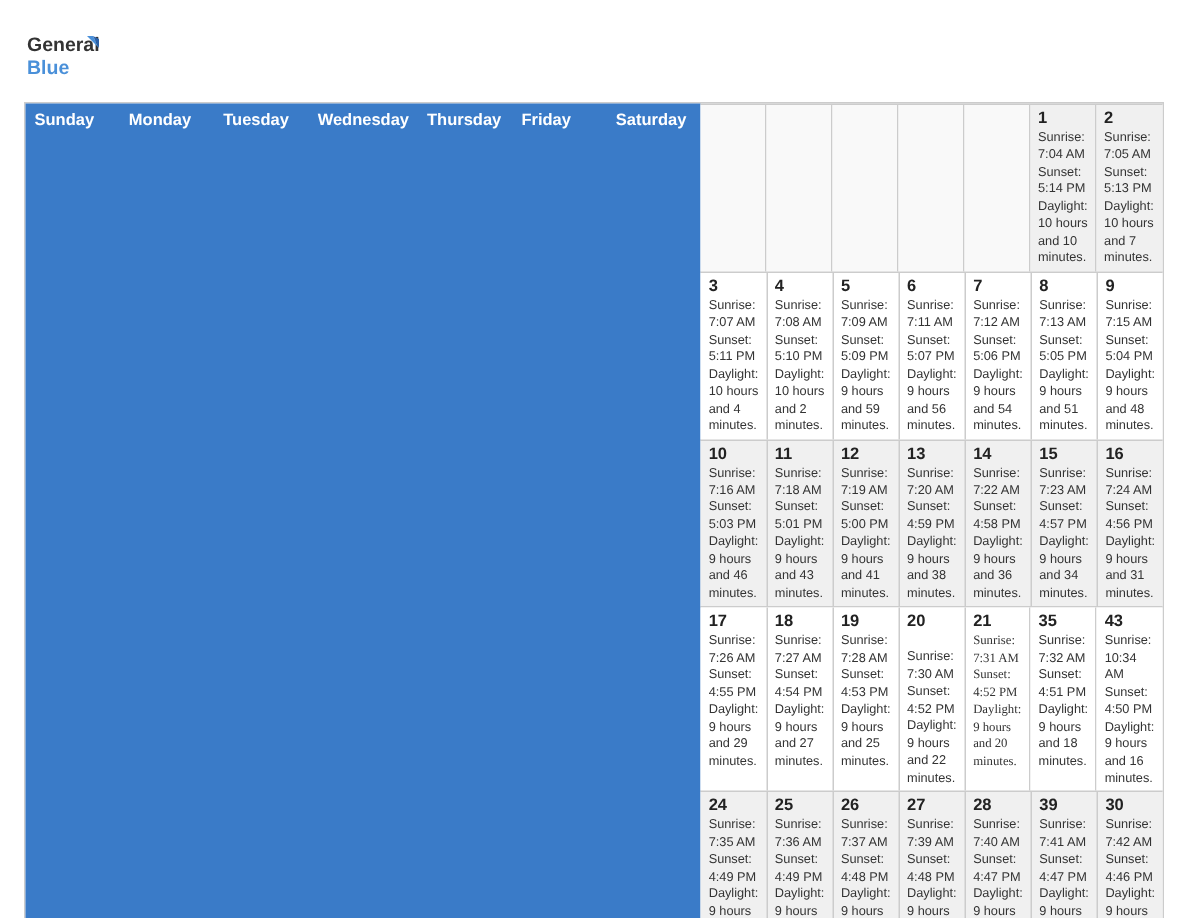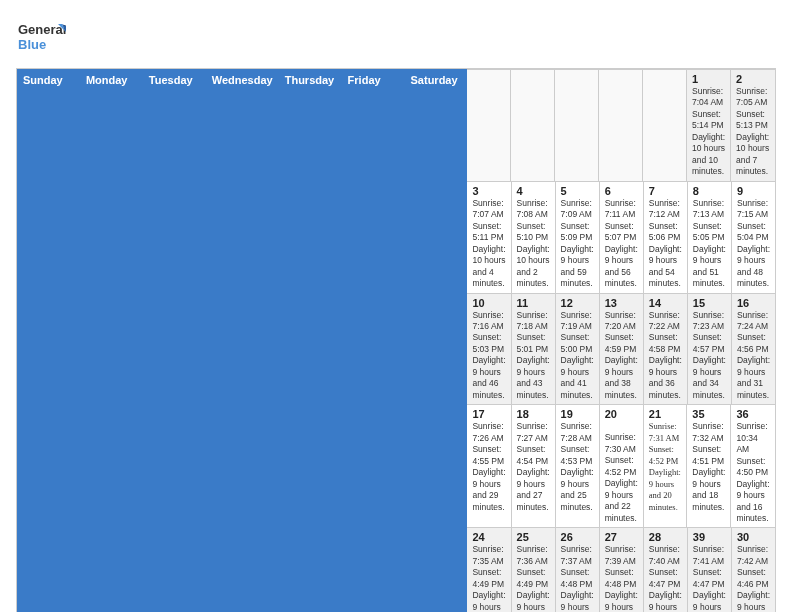"36" div.day-number { text: 36 -> 43 }
